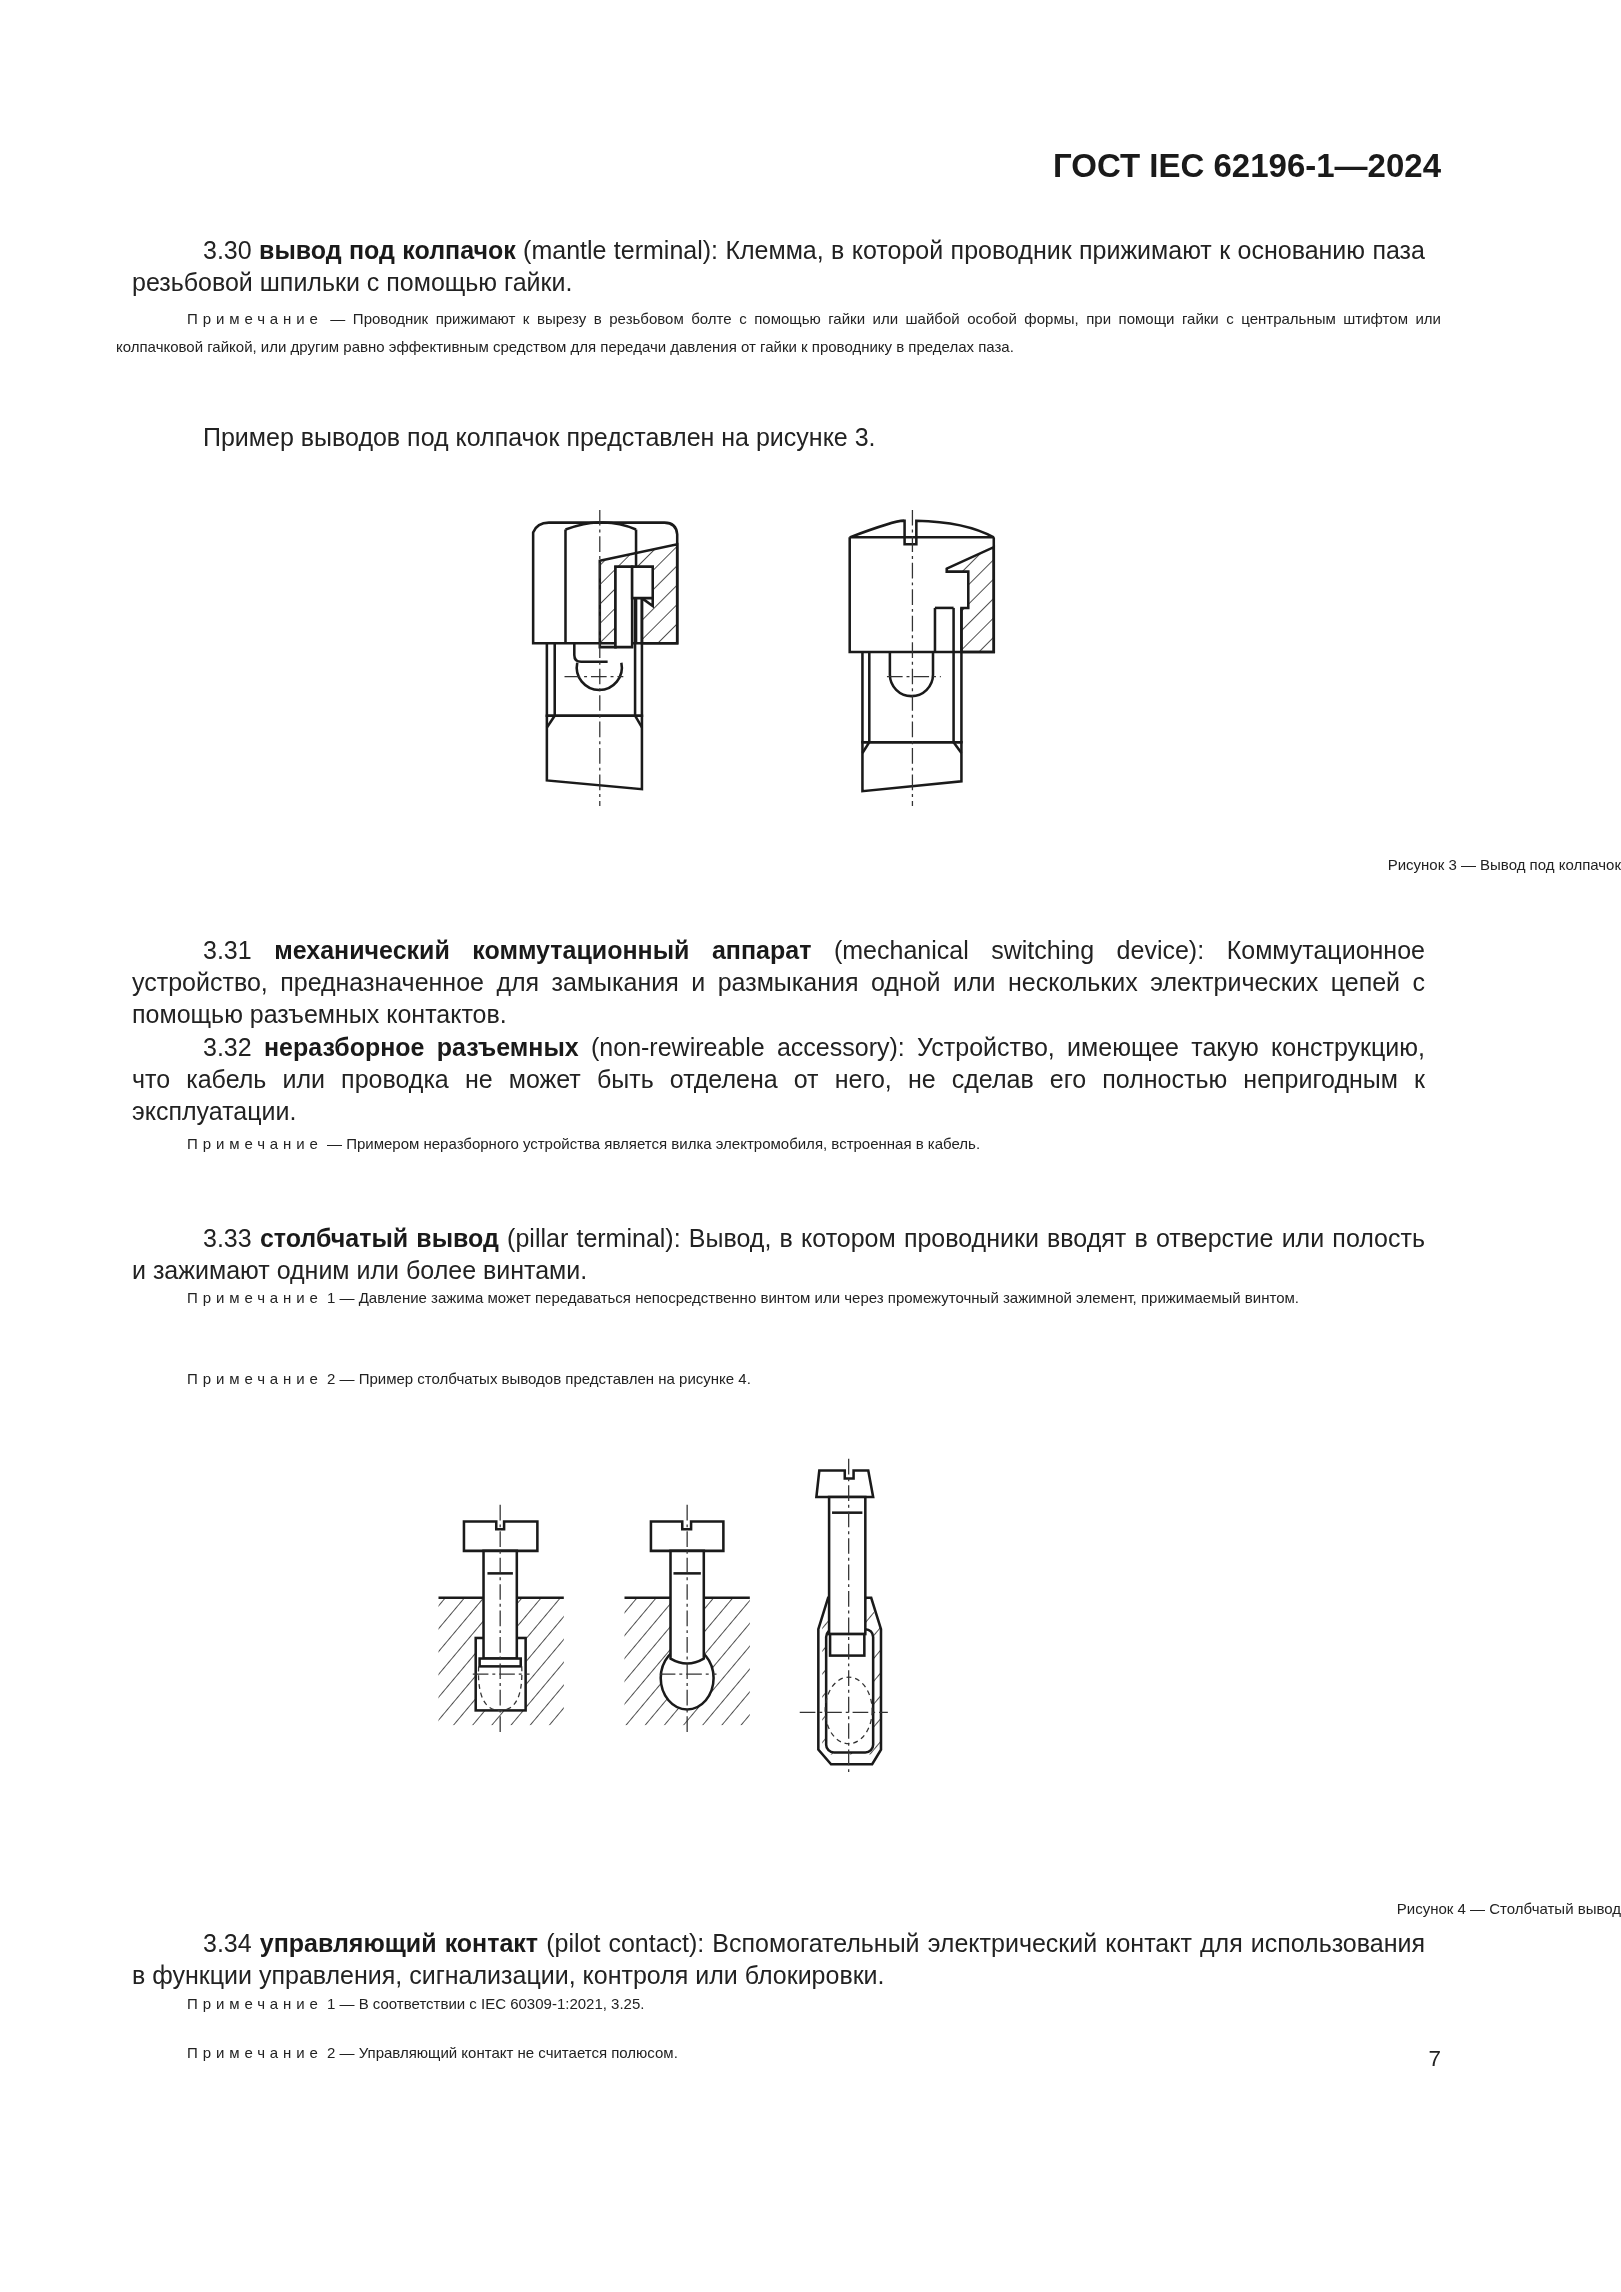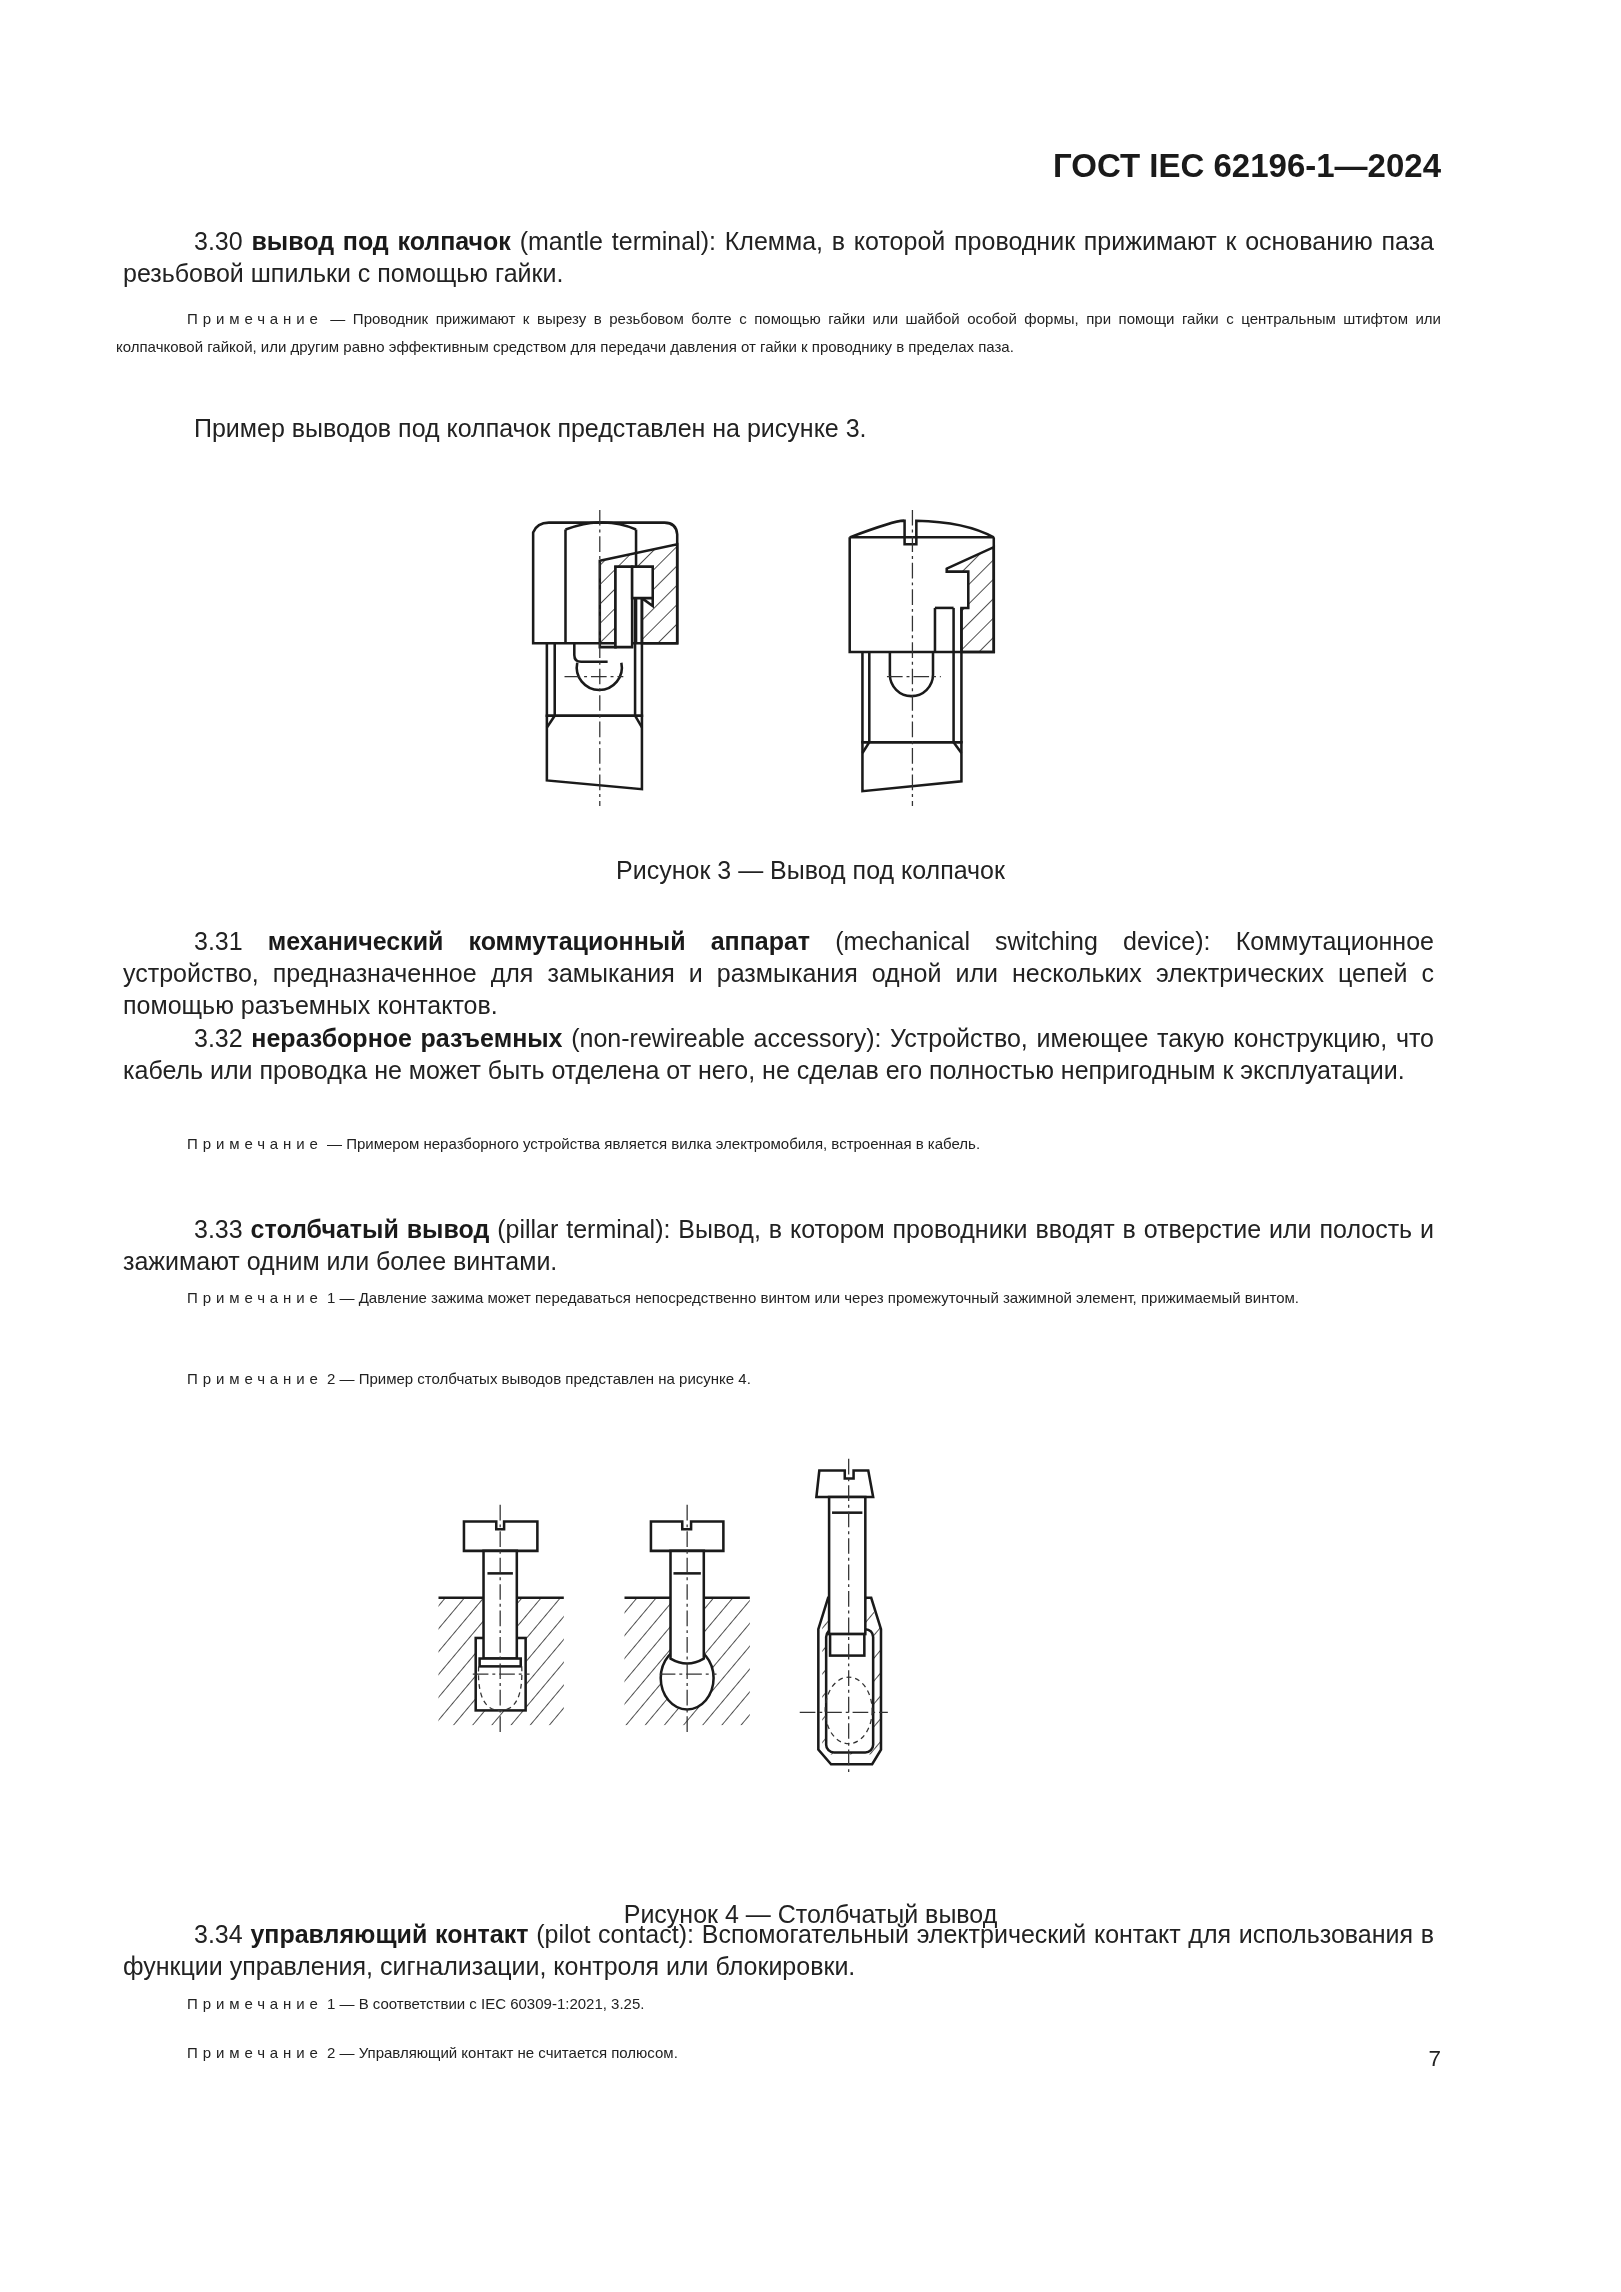"3.30 вывод под колпачок (mantle" .p { margin: 7px -> 16px }
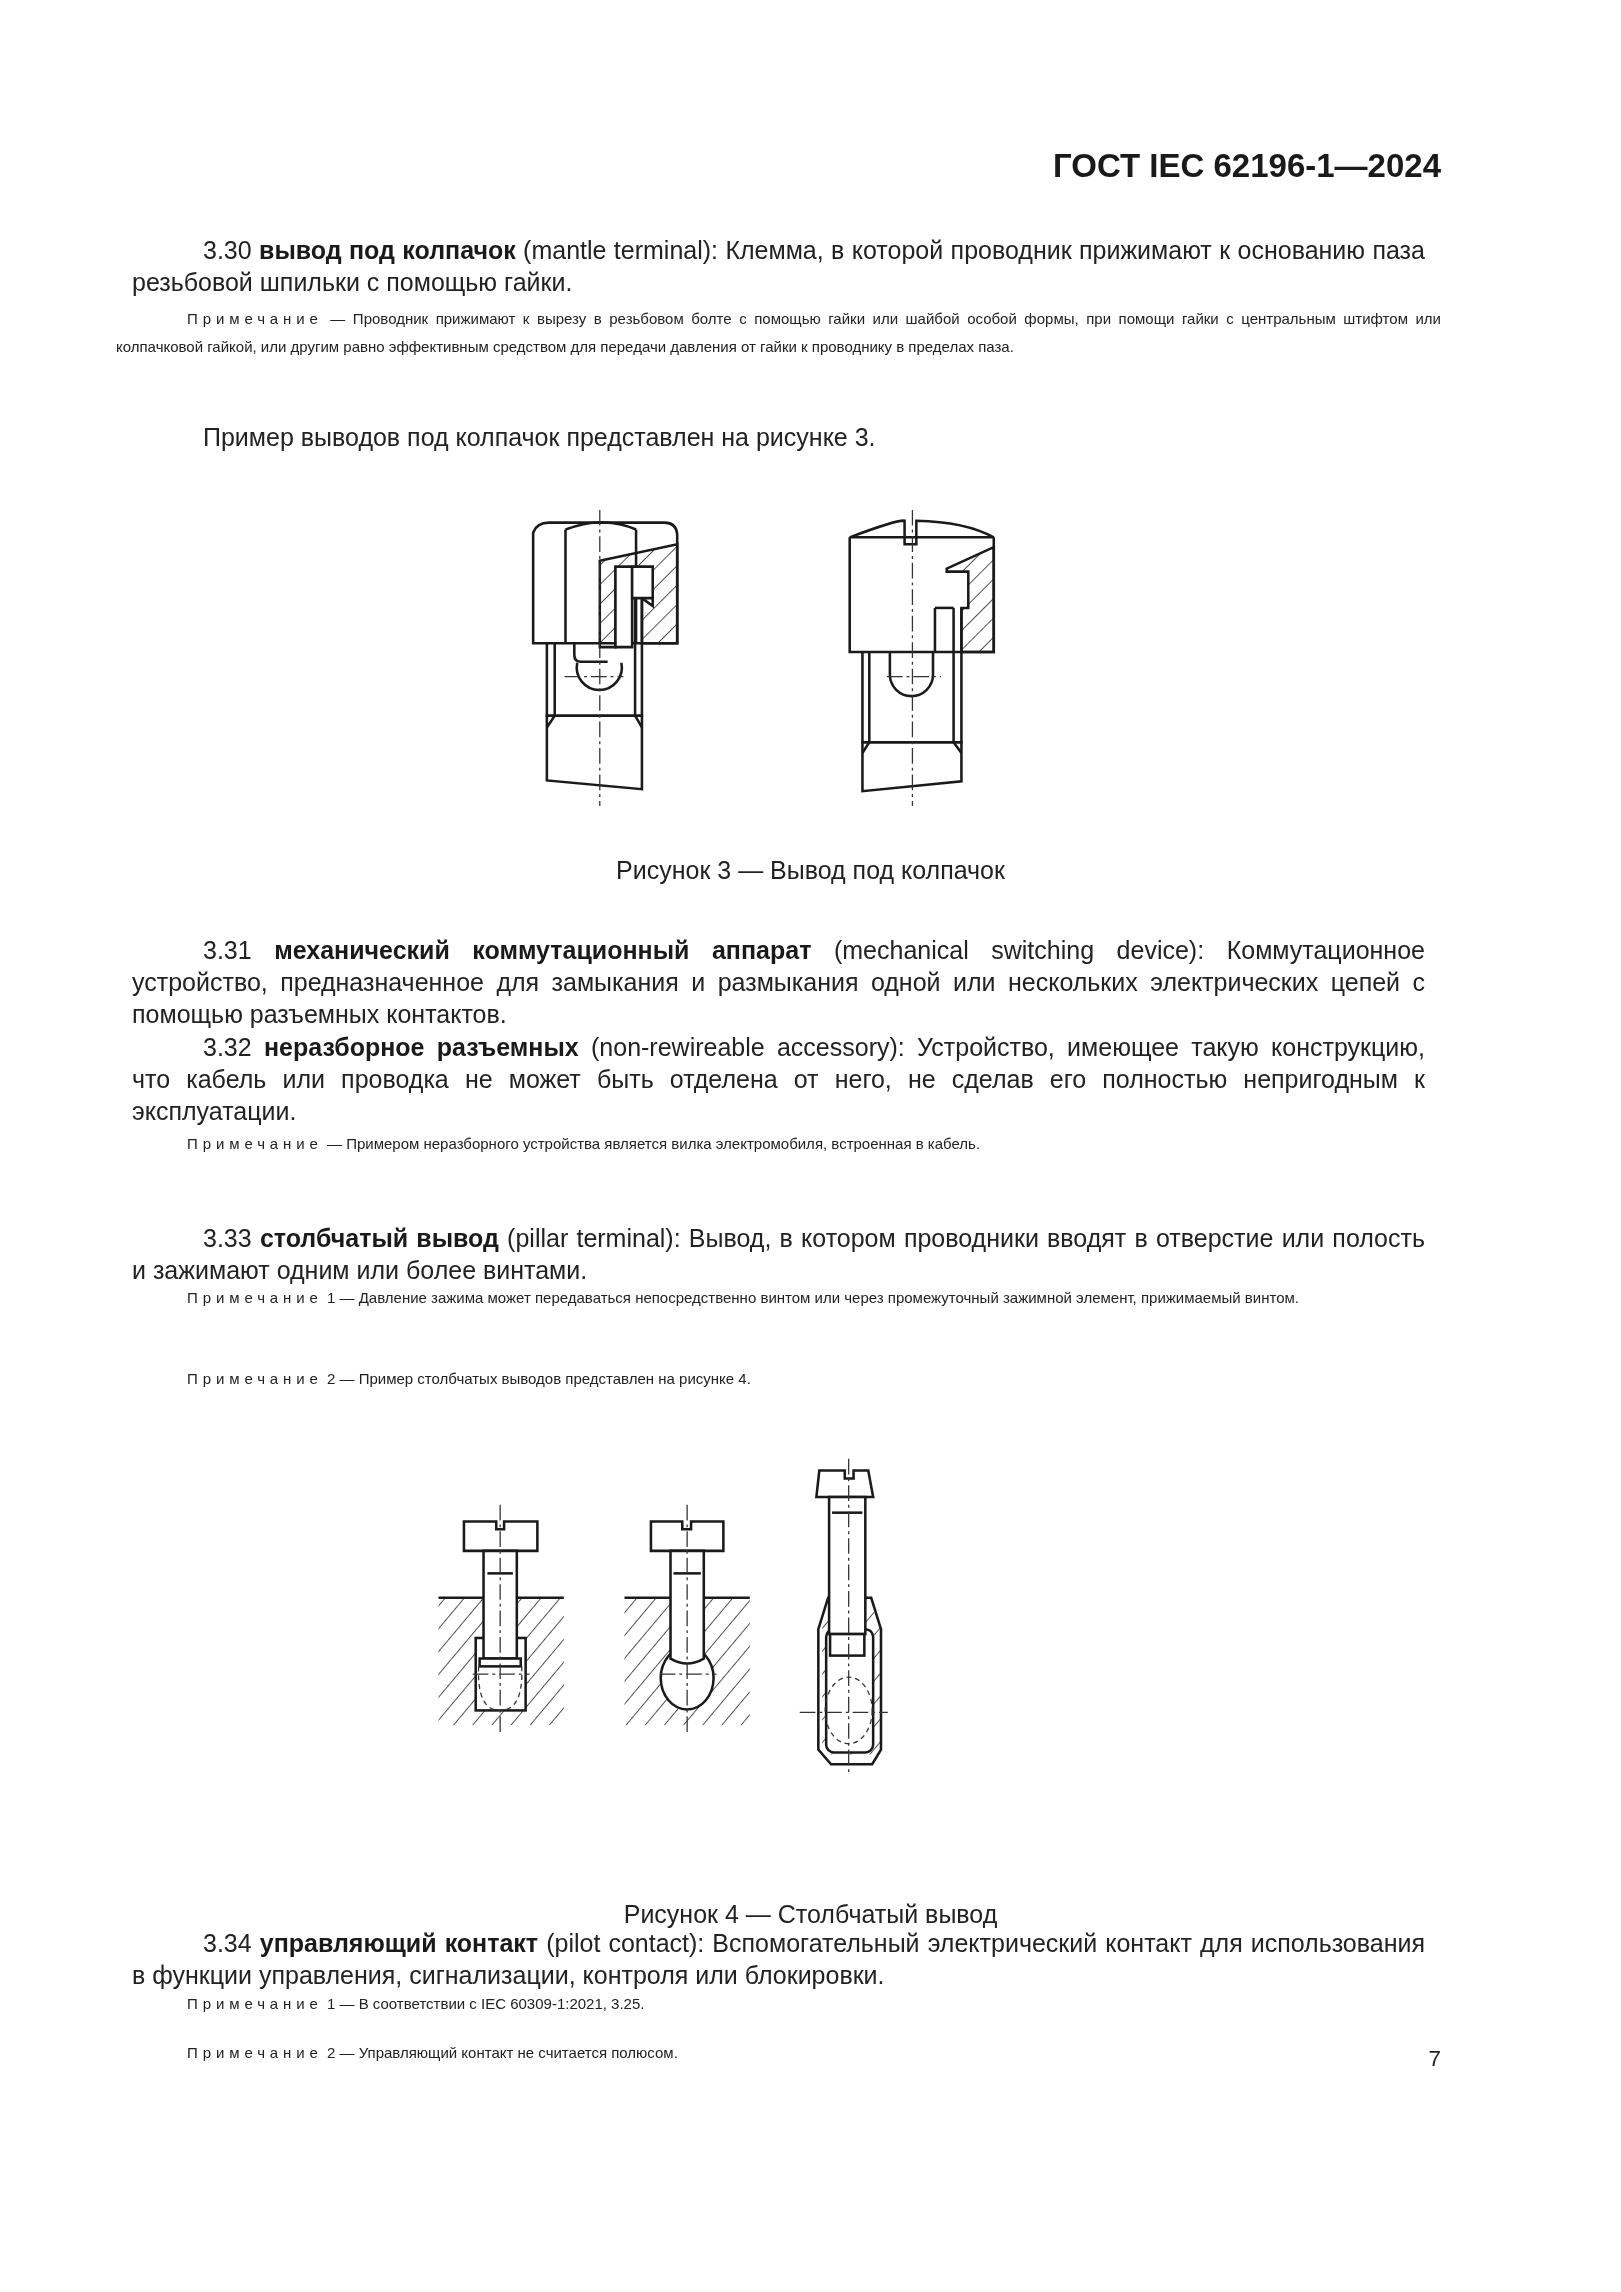"Рисунок 3 — Вывод под" .caption { font-size: 25px -> 15px; text-align: center -> right }
